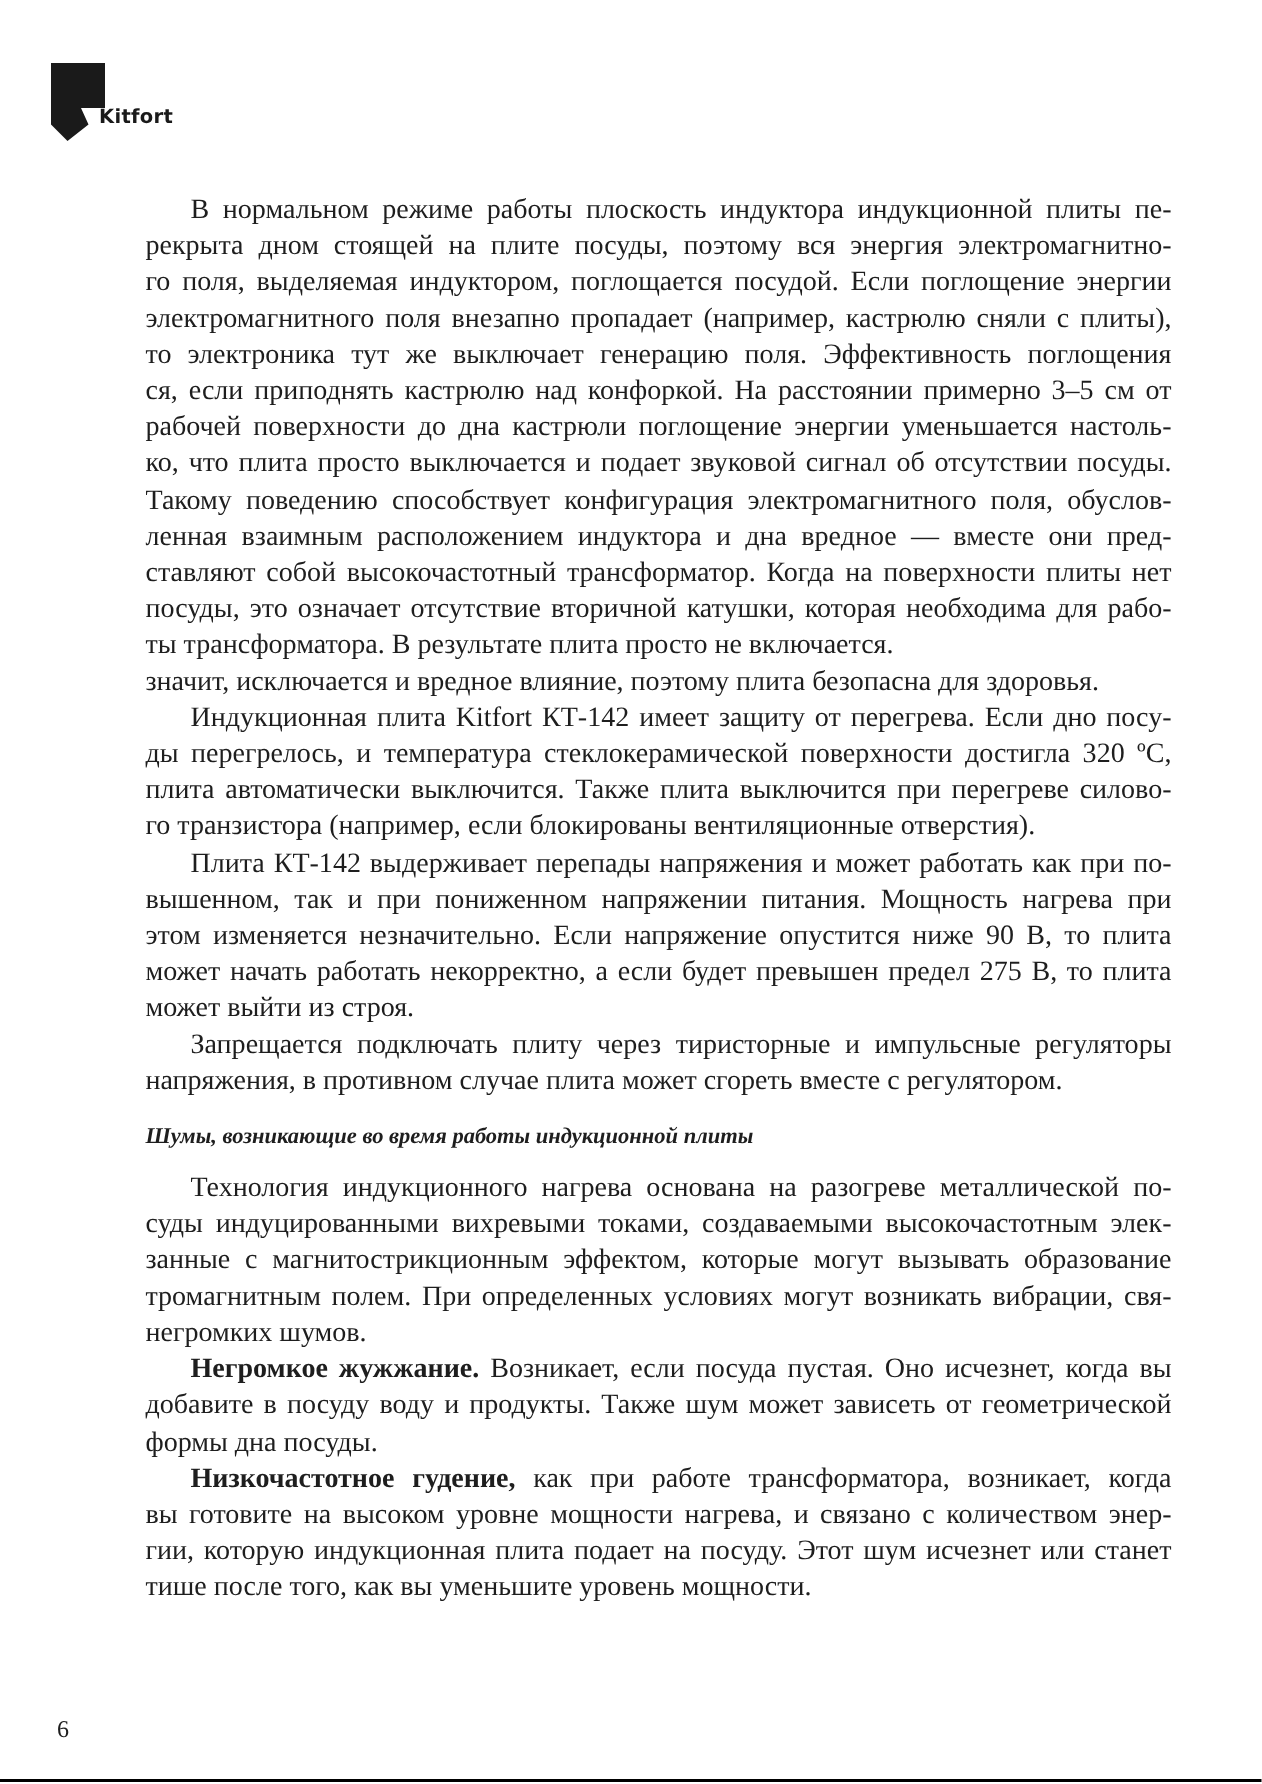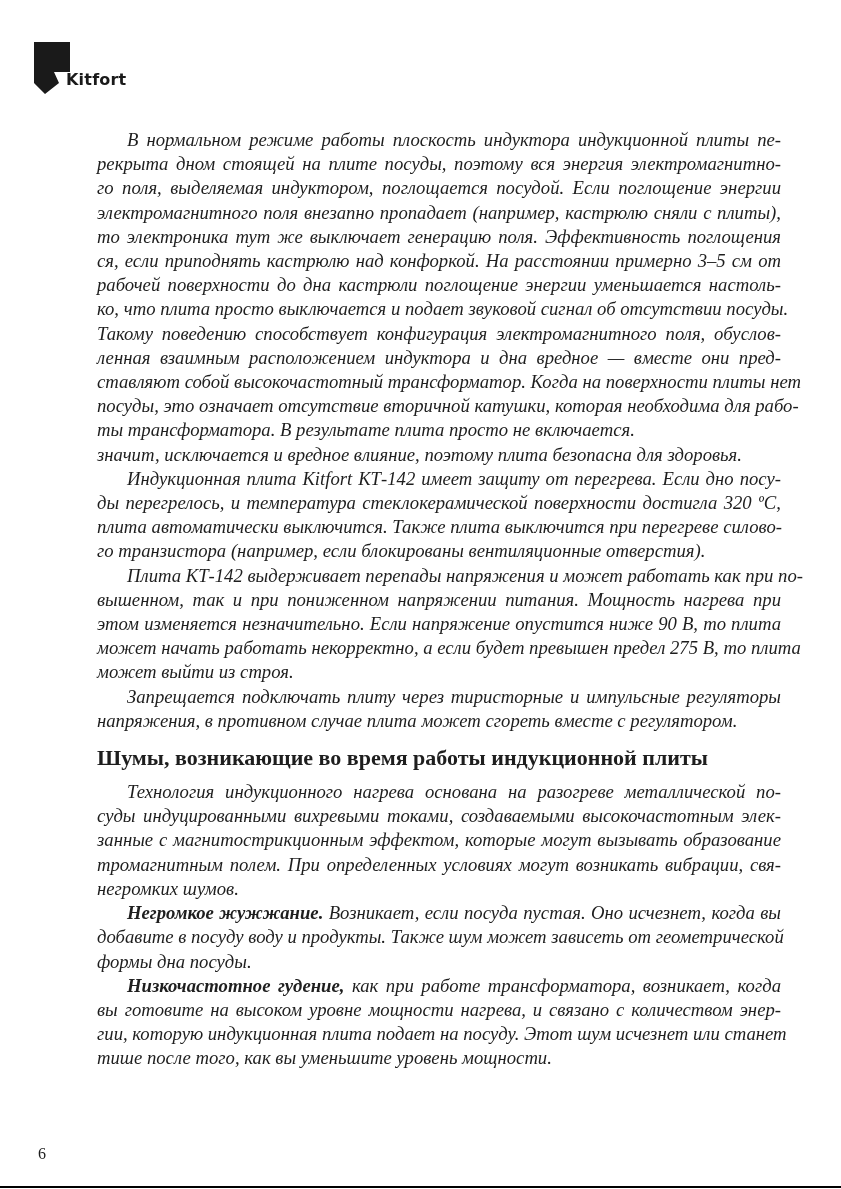"Kitfort" .logo-text { font-size: 16px -> 13px }
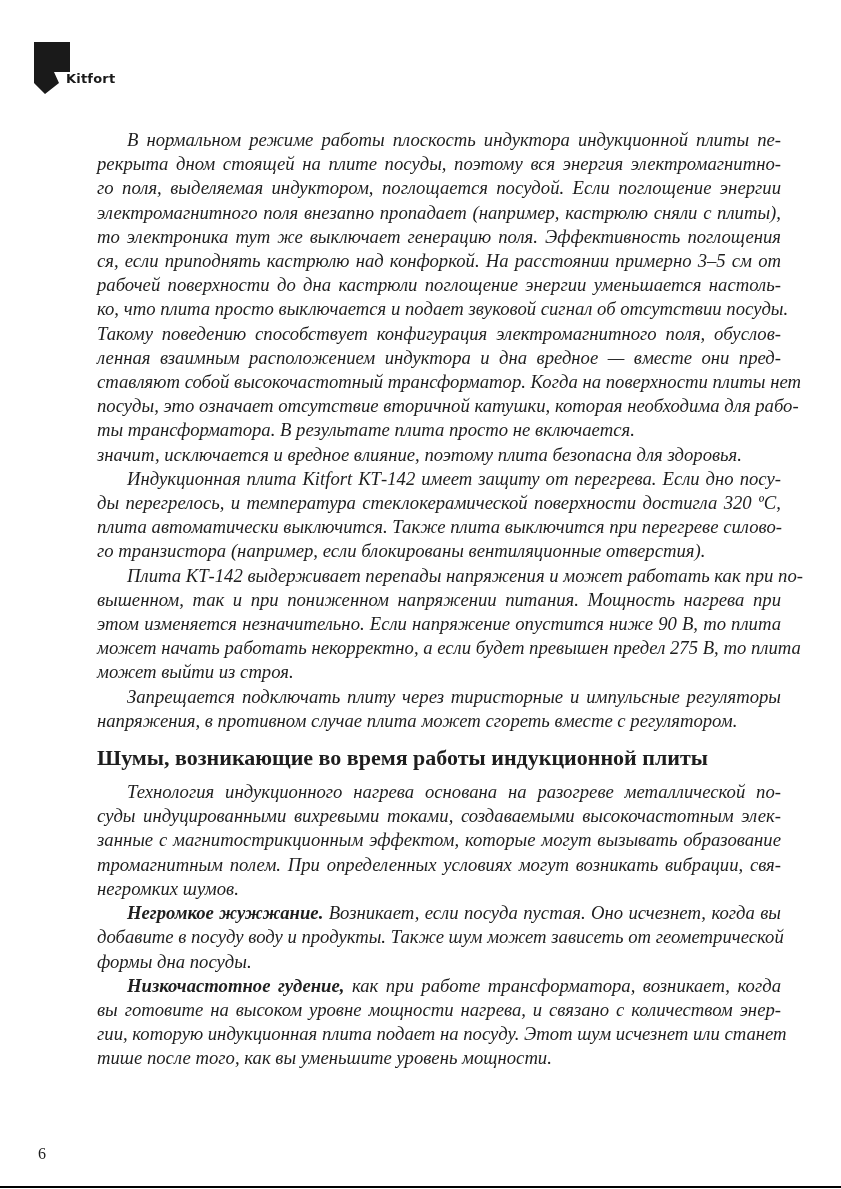"В нормальном режиме работы плоскость" .para { font-style: italic -> none }
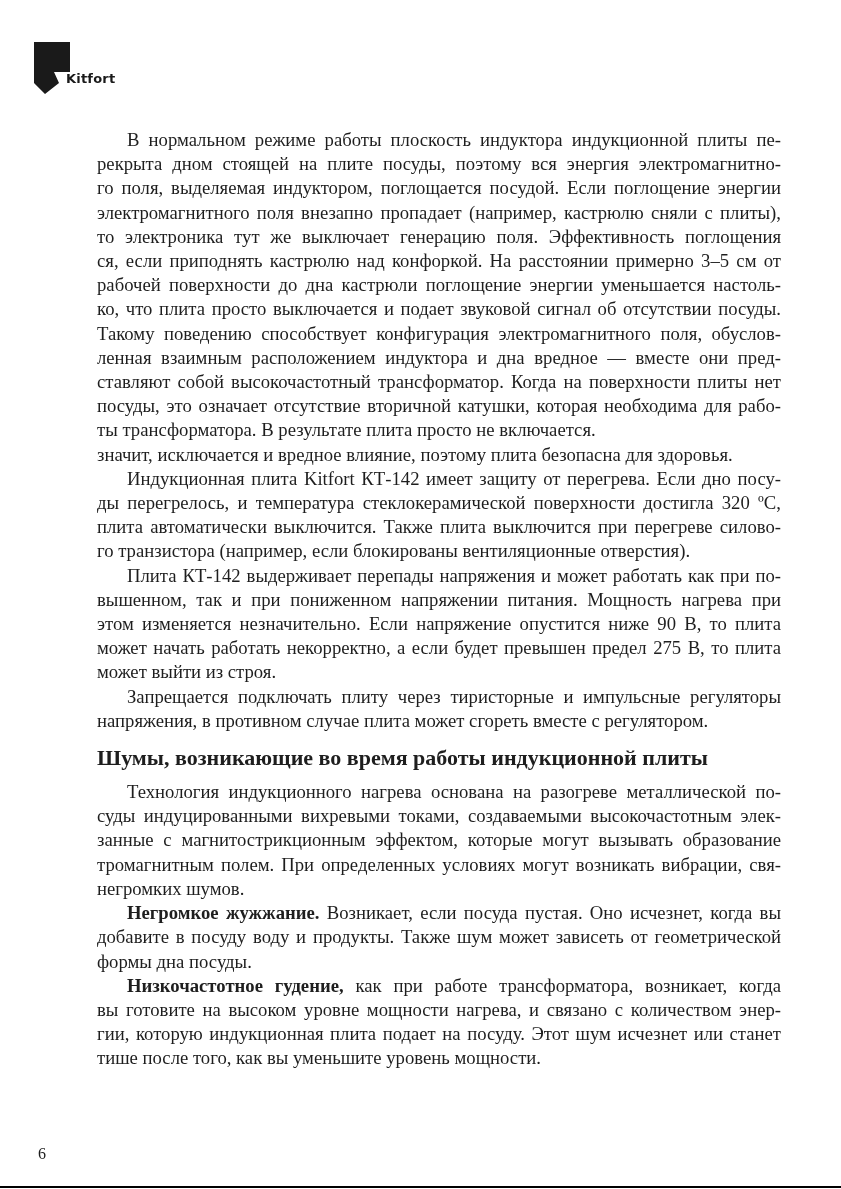"Шумы, возникающие во время работы" .heading { font-size: 22px -> 15px; font-style: none -> italic }
